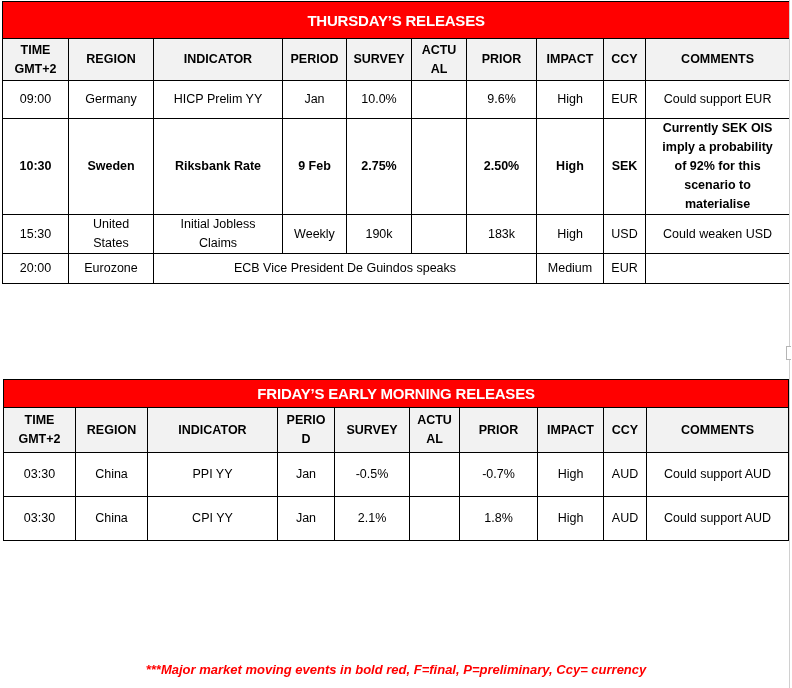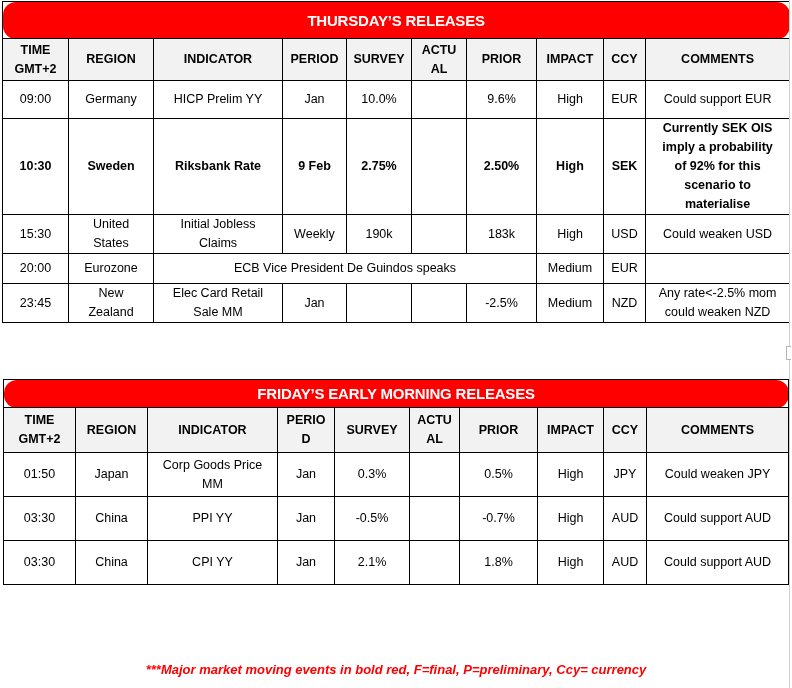"THURSDAY’S RELEASES" .cal-table .title-row th { border-radius: 13px -> none }
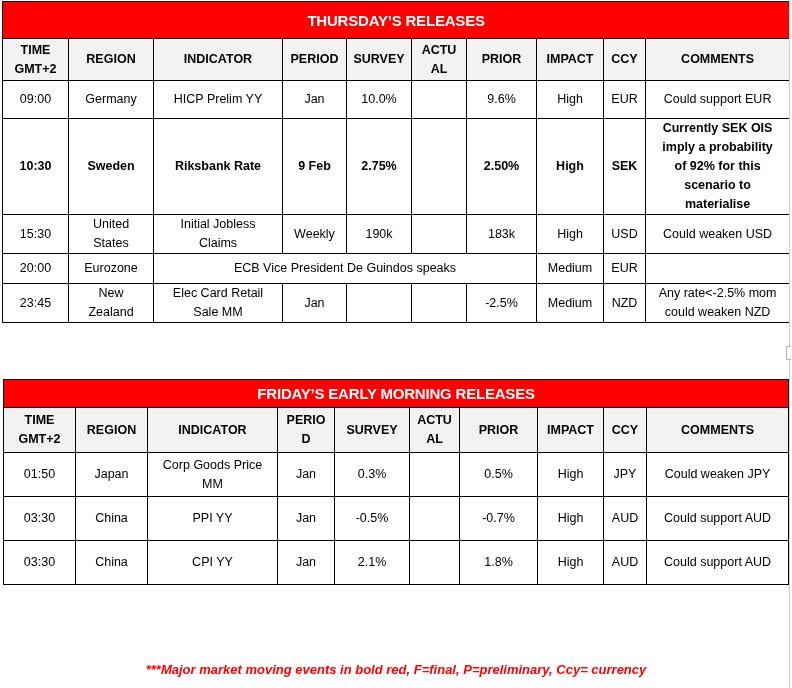"23:45" tr { html: <tr> <td>23:45</td> <td>New Zealand</td> <td>Elec Card Retail Sale MM</td> <td>Jan</td> <td></td> <td></td> <td>-2.5%</td> <td>Medium</td> <td>NZD</td> <td>Any rate&lt;-2.5% mom could weaken NZD</td> </tr> -> none }
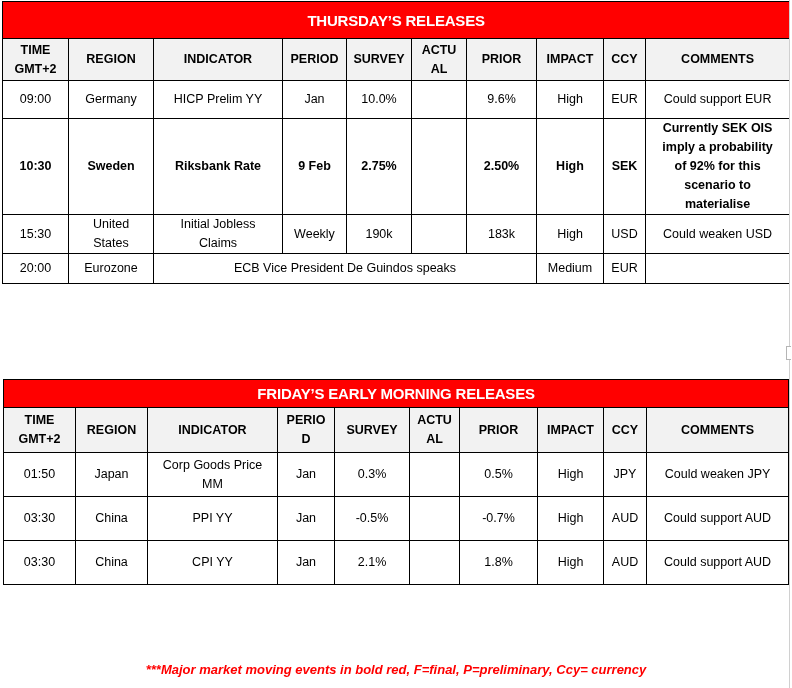"01:50" tr { html: <tr> <td>01:50</td> <td>Japan</td> <td>Corp Goods Price MM</td> <td>Jan</td> <td>0.3%</td> <td></td> <td>0.5%</td> <td>High</td> <td>JPY</td> <td>Could weaken JPY</td> </tr> -> none }
